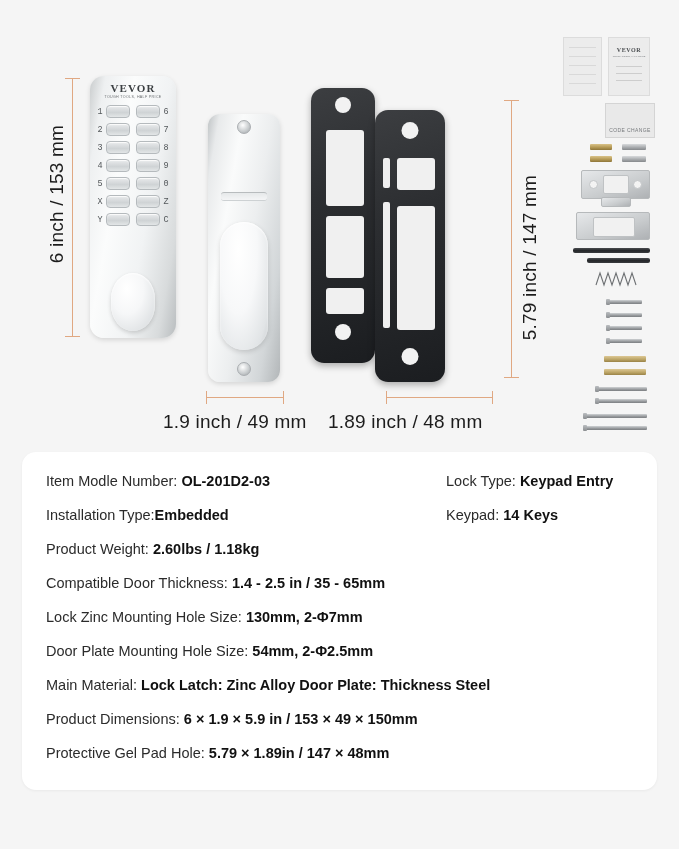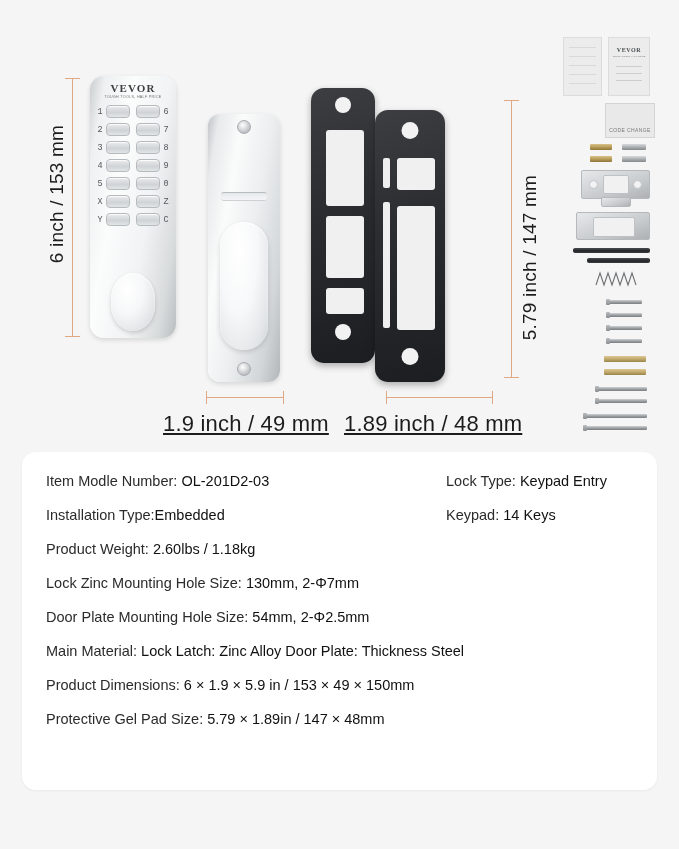"1.9 inch / 49 mm" .dim-label-h { font-size: 22px -> 19px; text-decoration: underline -> none }
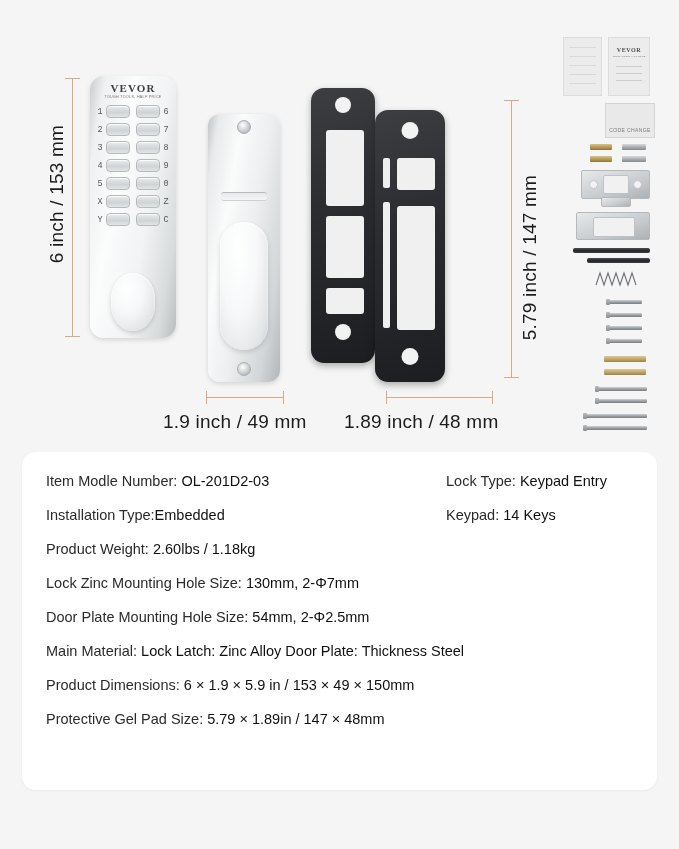"1.89 inch / 48 mm" div.dim-label-h { left: 344px -> 328px }
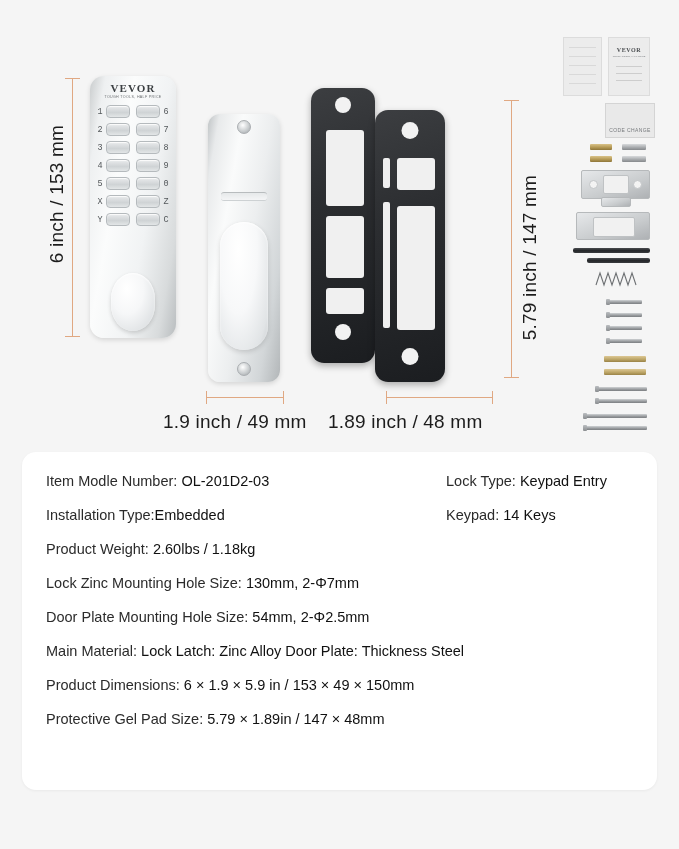"OL-201D2-03" .spec-value { font-weight: 400 -> 700 }
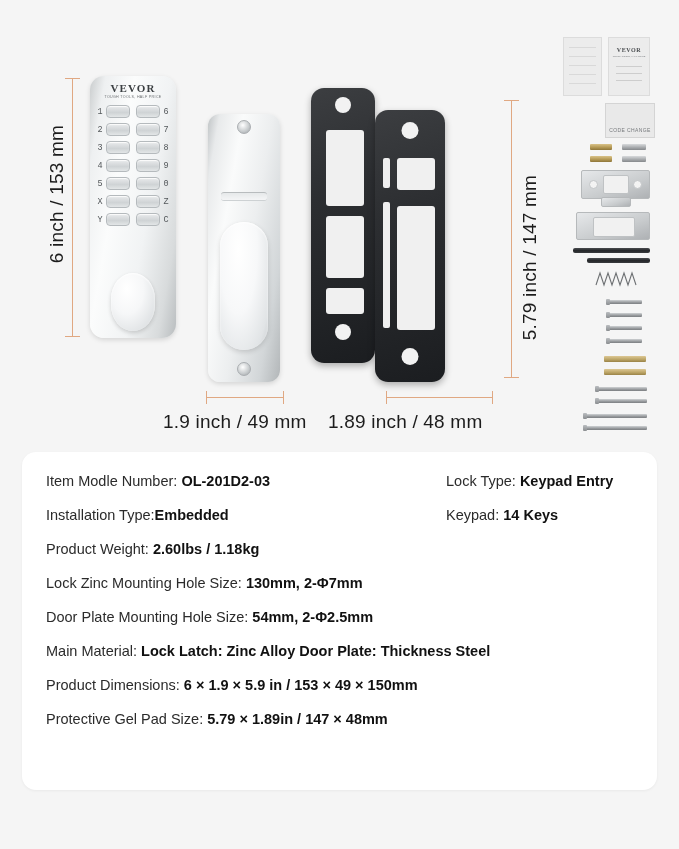"Compatible Door Thickness: 1.4 -" div.spec-row { html: none -> <div> <div> <span>Compatible Door Thickness: </span><span>1.4 - 2.5 in / 35 - 65mm</span> </div> <div></div> </div> }
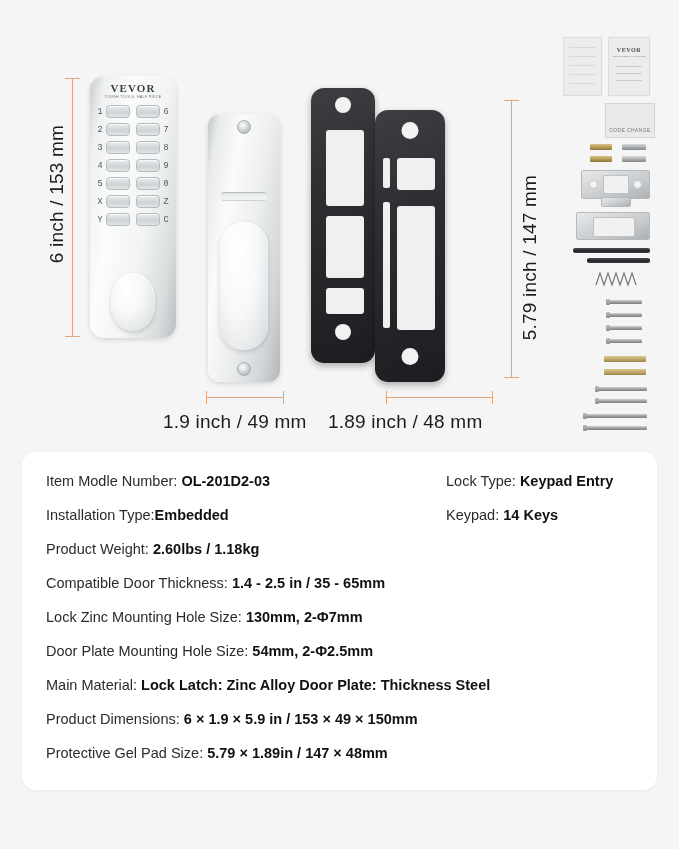"Protective Gel Pad Size:" span.spec-label { text: Size -> Hole }
